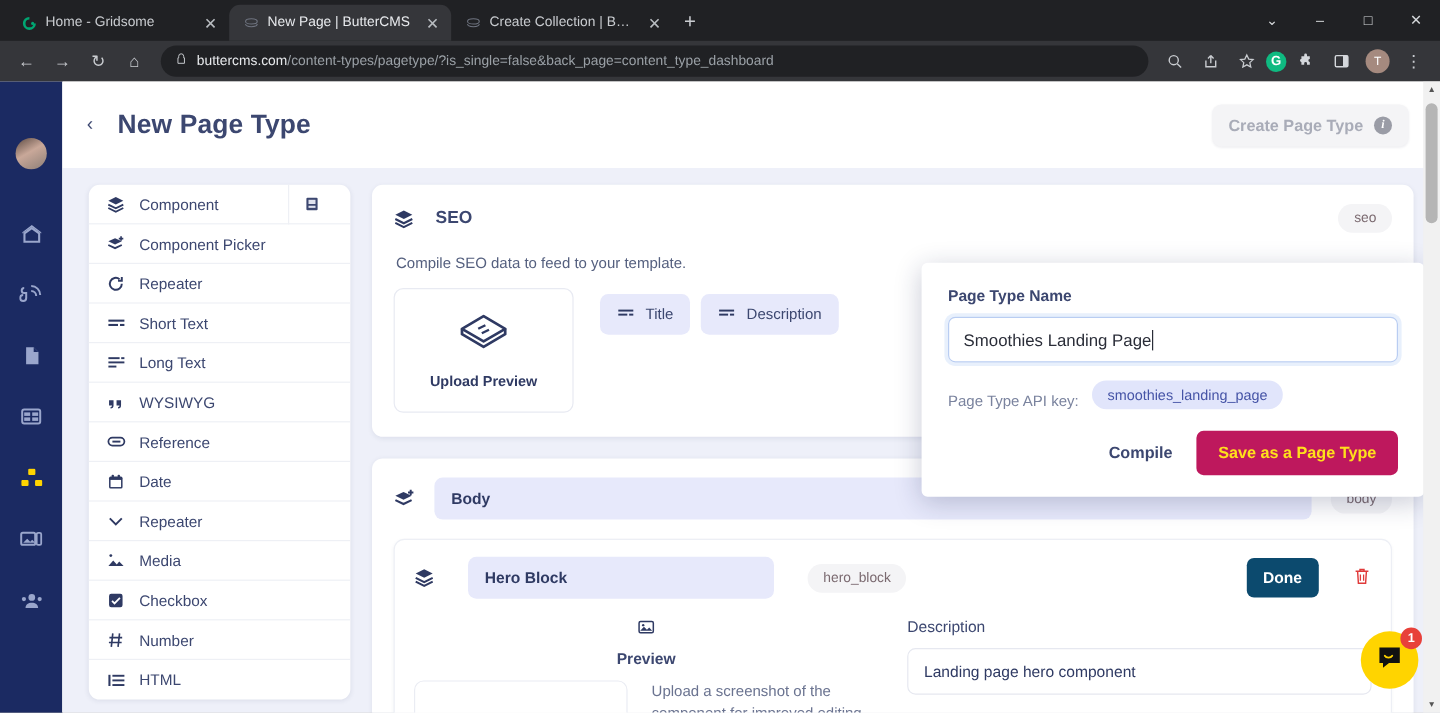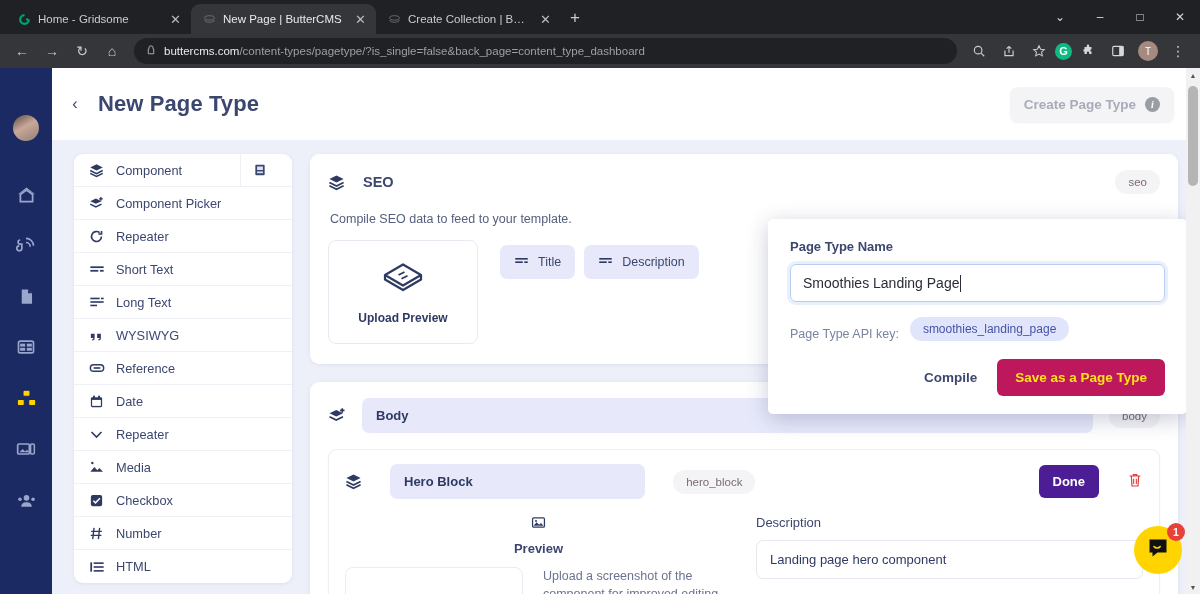"Done" .done-btn { background: #4c1d95 -> #0c4a6e }
